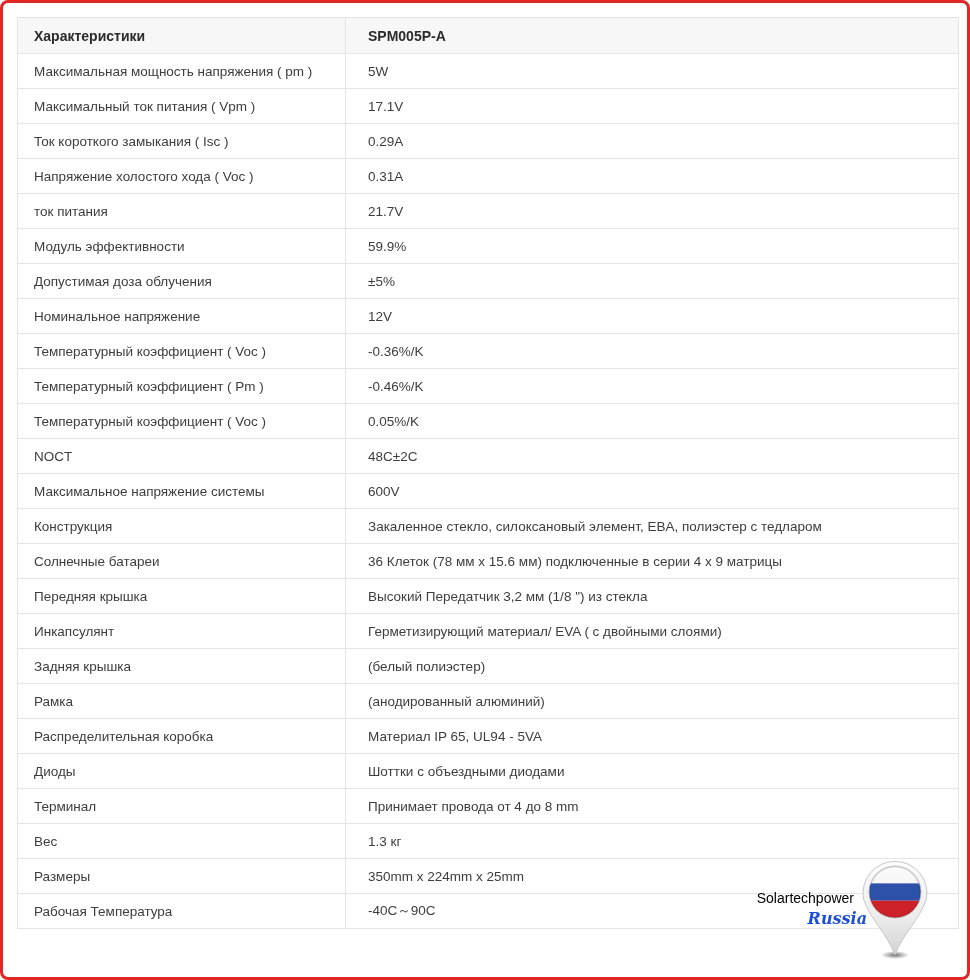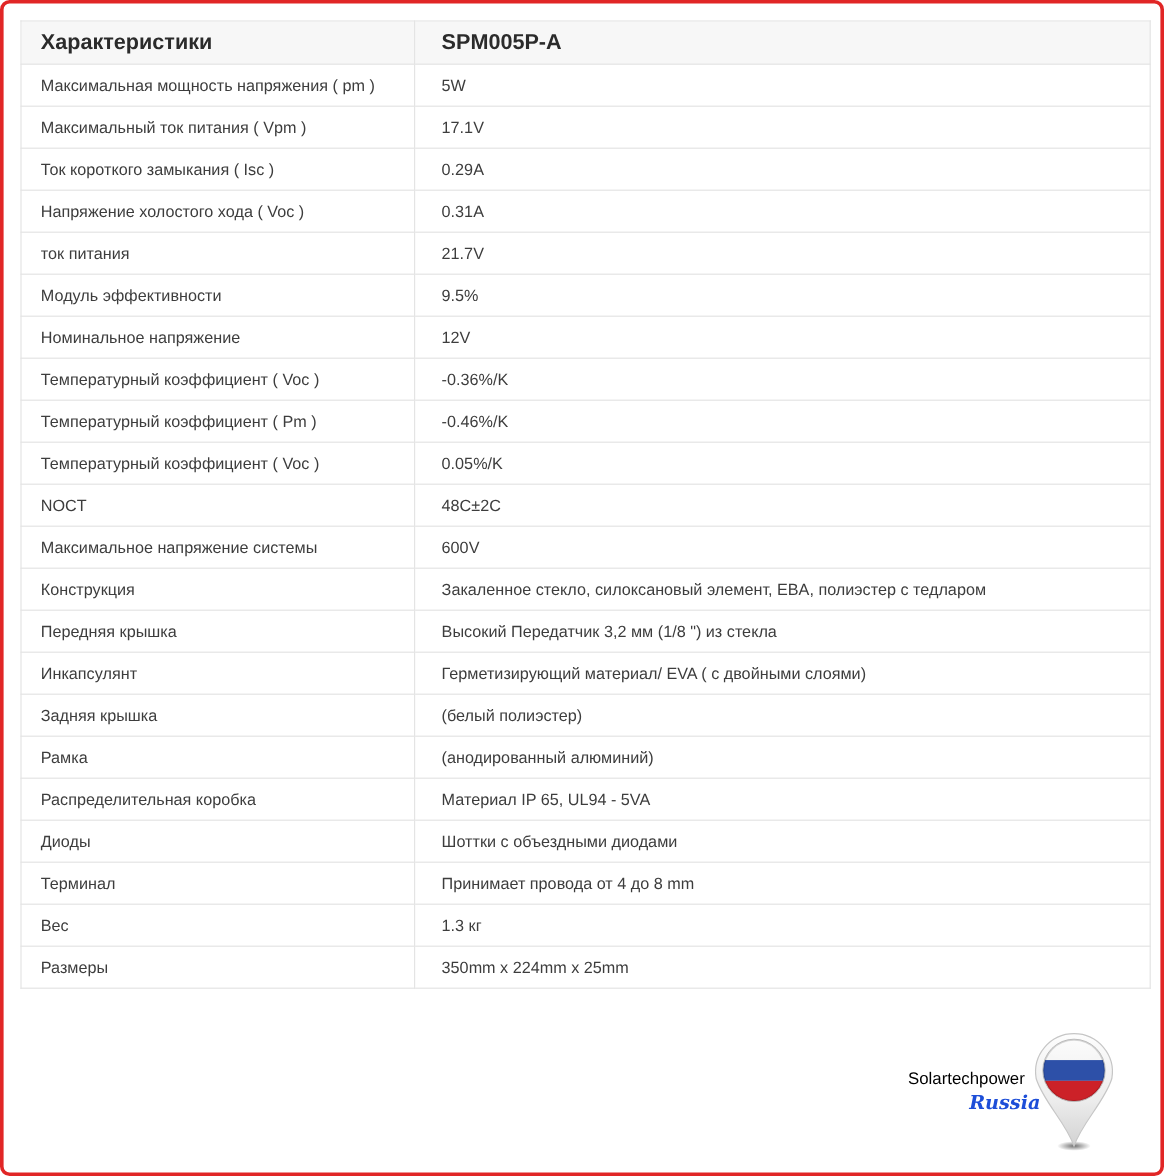"Характеристики" table.spec th { font-size: 18px -> 14px }
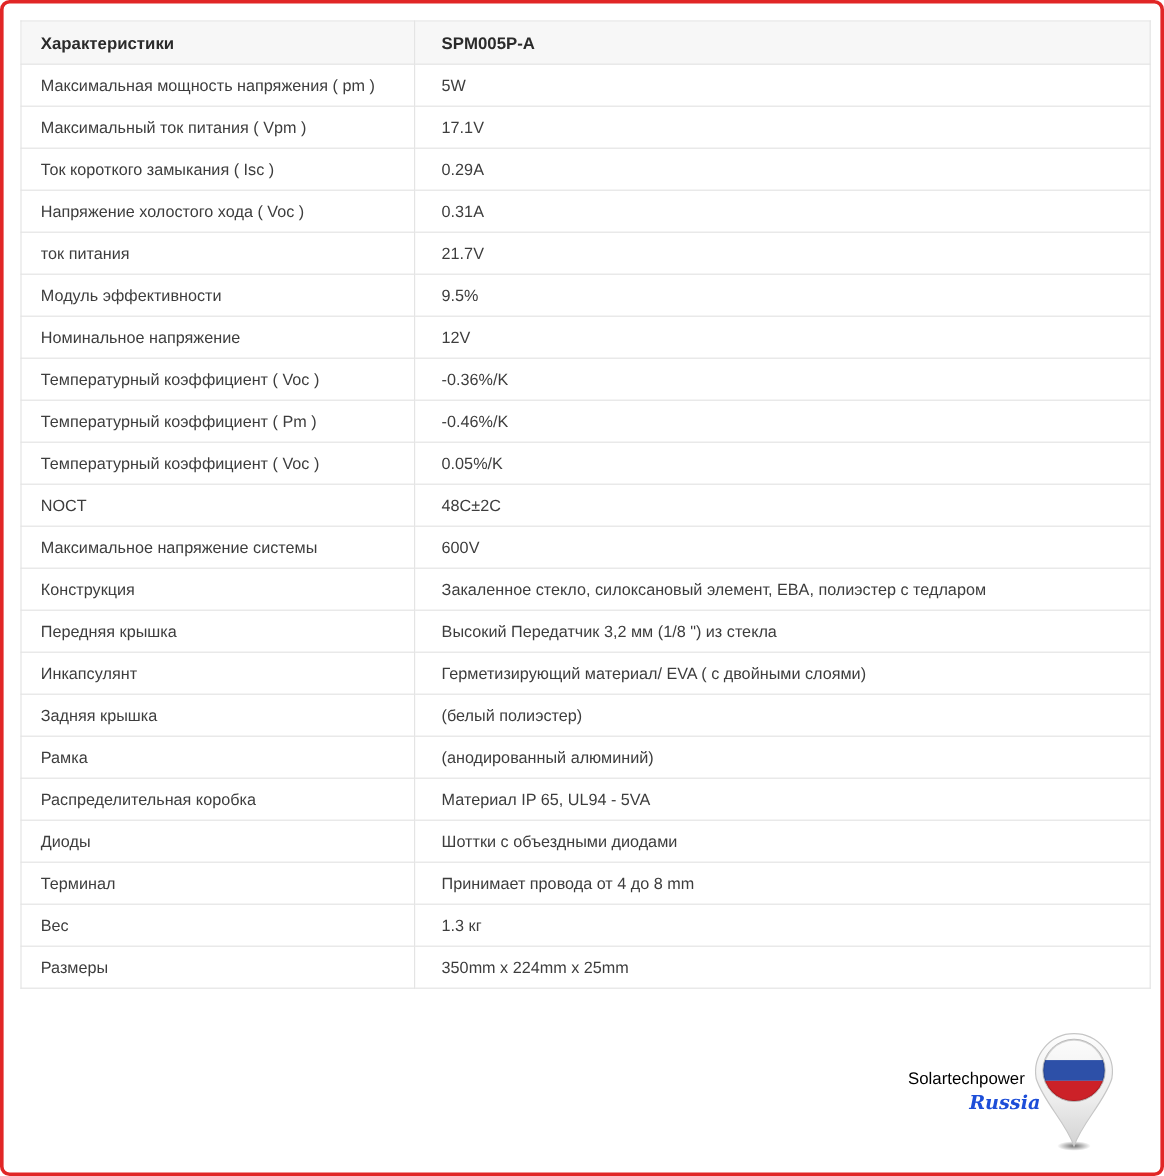"9.5%" td.col-value { text: 9.5% -> 59.9% }
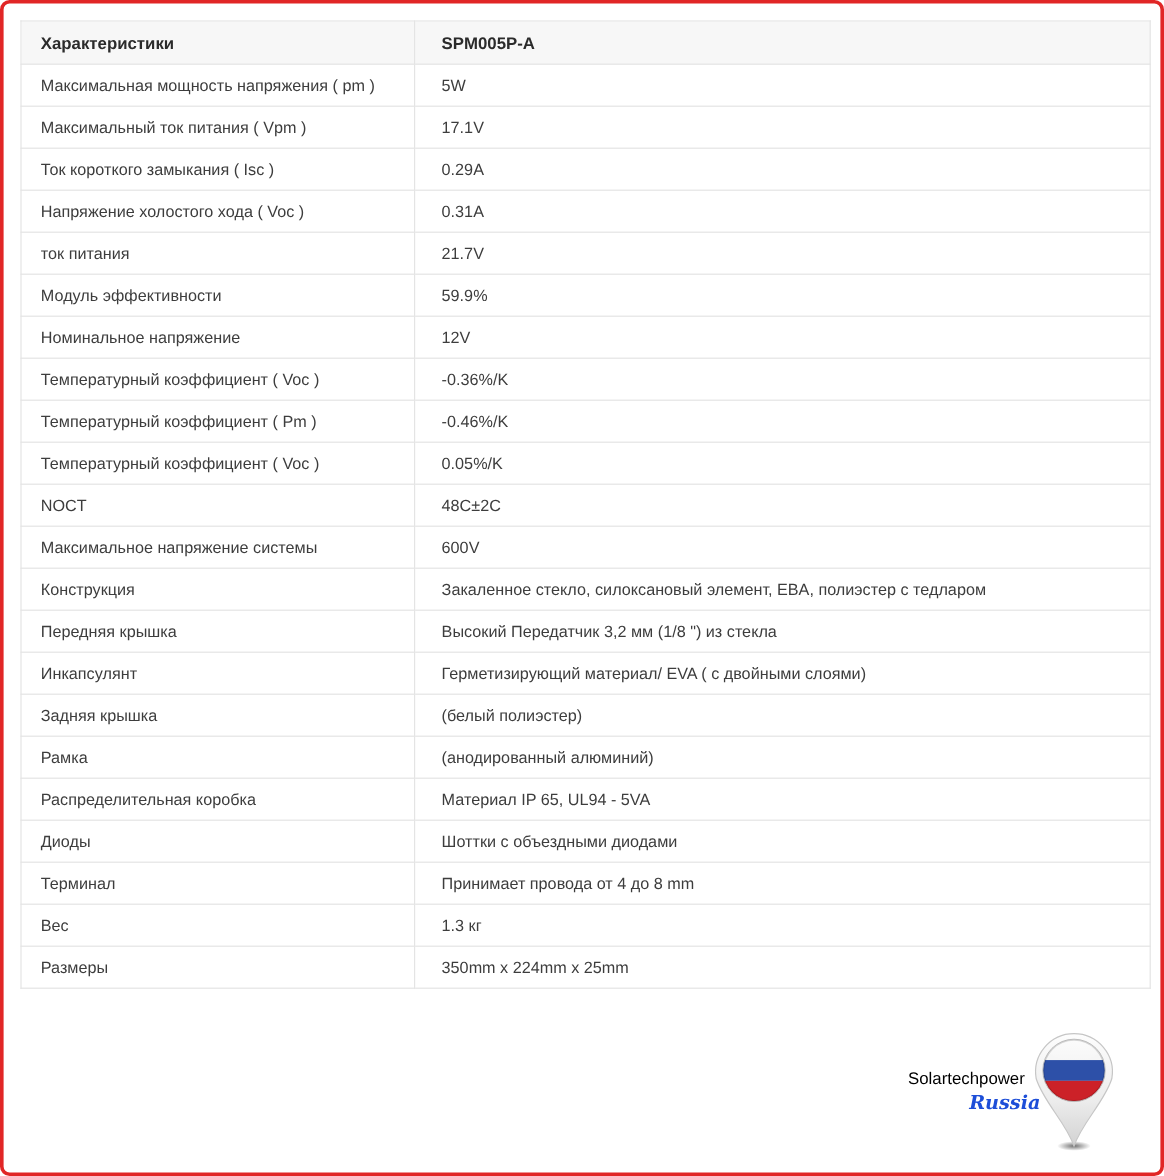"Допустимая доза облучения" tr { html: none -> <tr> <td>Допустимая доза облучения</td> <td>±5%</td> </tr> }
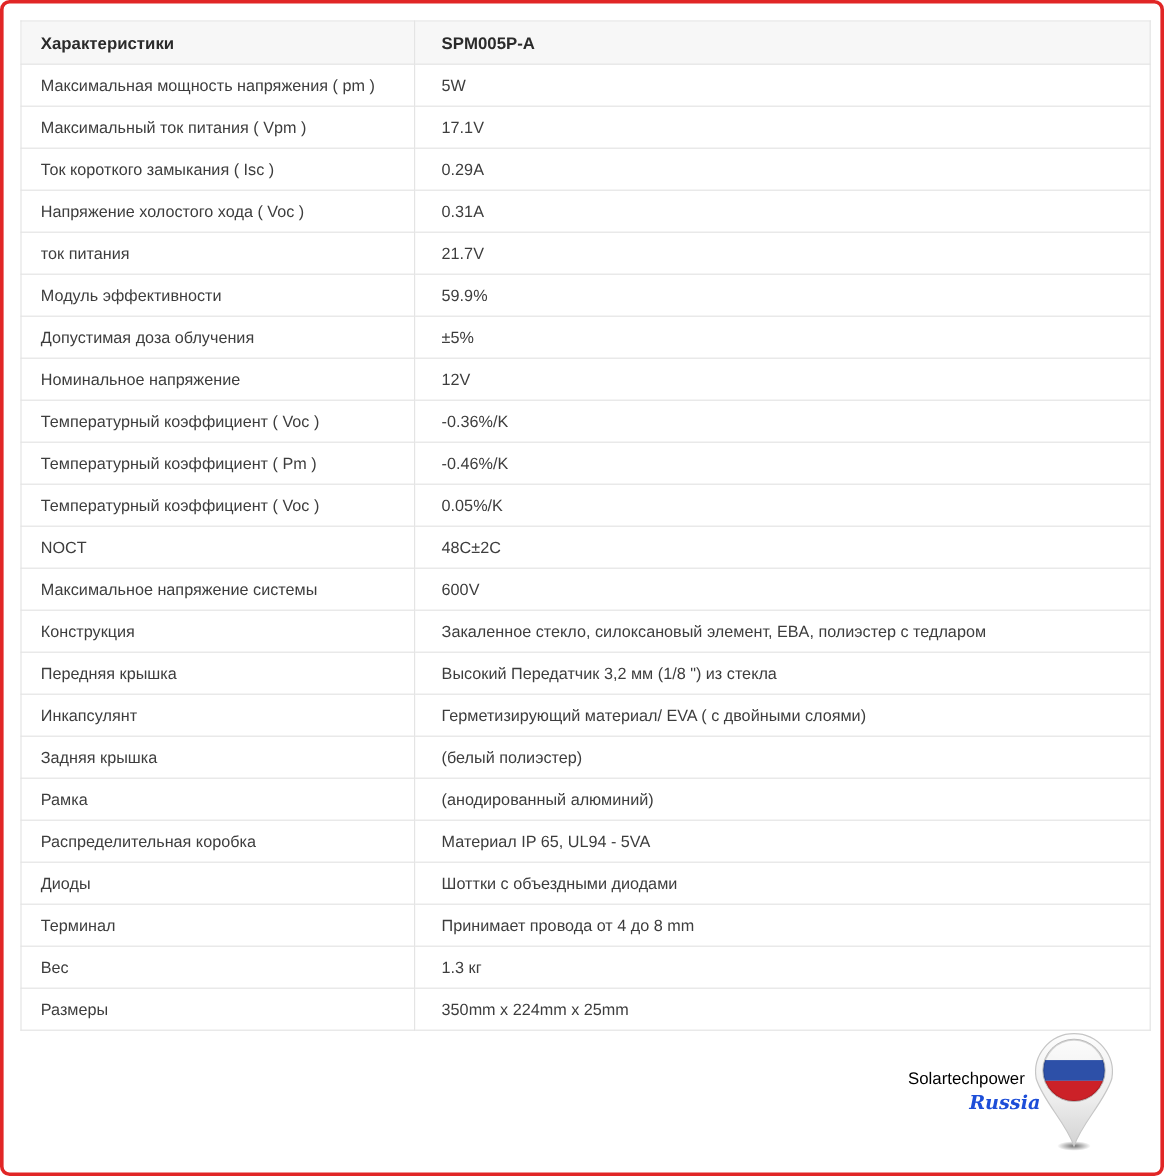"Солнечные батареи" tr { html: none -> <tr> <td>Солнечные батареи</td> <td>36 Клеток (78 мм x 15.6 мм) подключенные в серии 4 x 9 матрицы</td> </tr> }
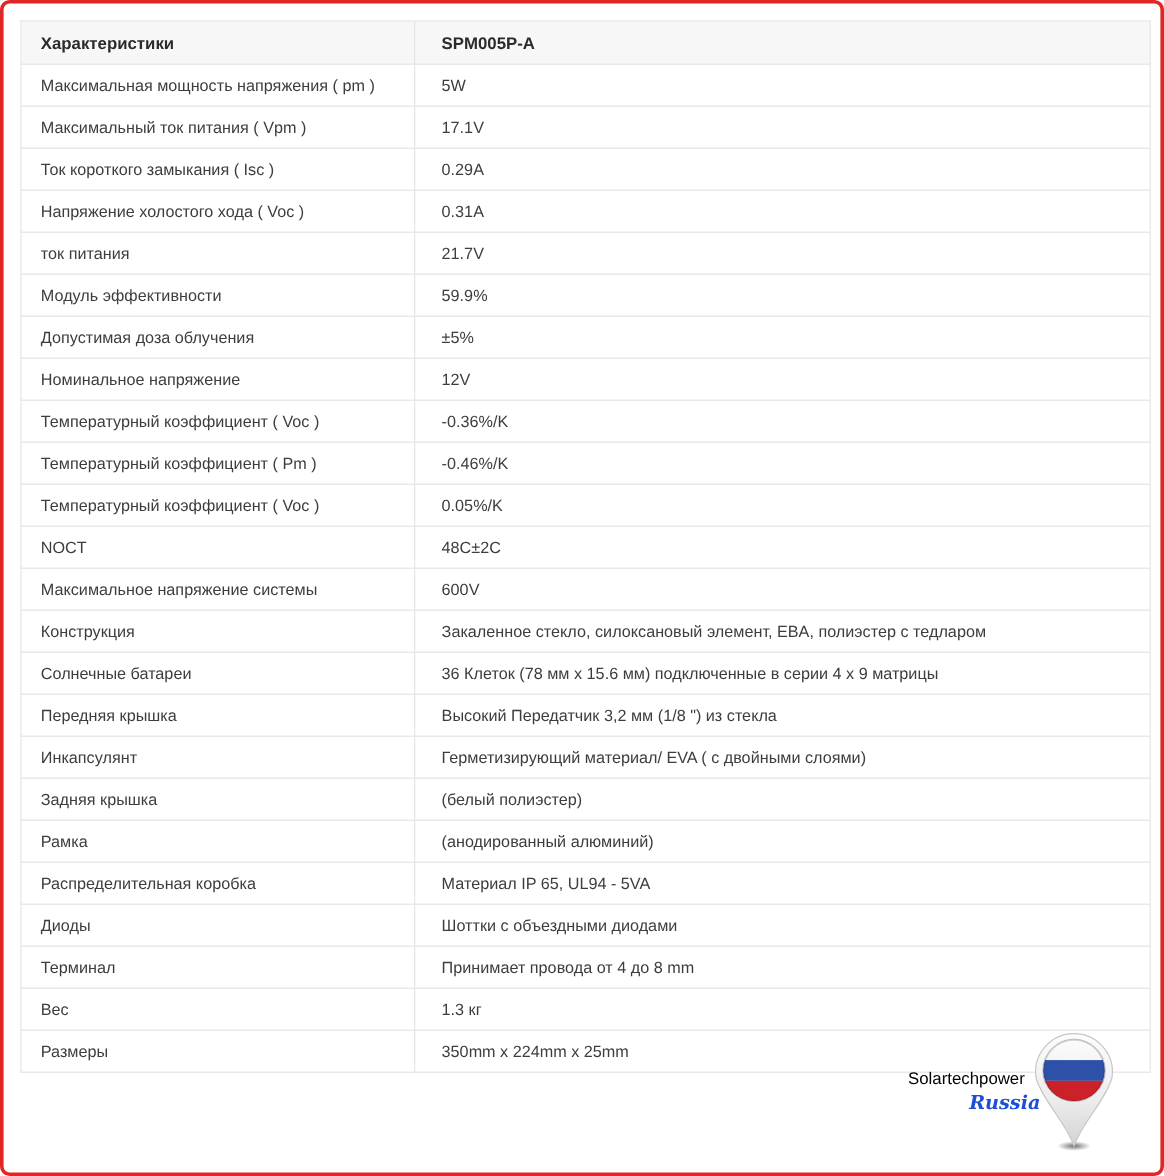"Рабочая Температура" tr { html: none -> <tr> <td>Рабочая Температура</td> <td>-40C～90C</td> </tr> }
